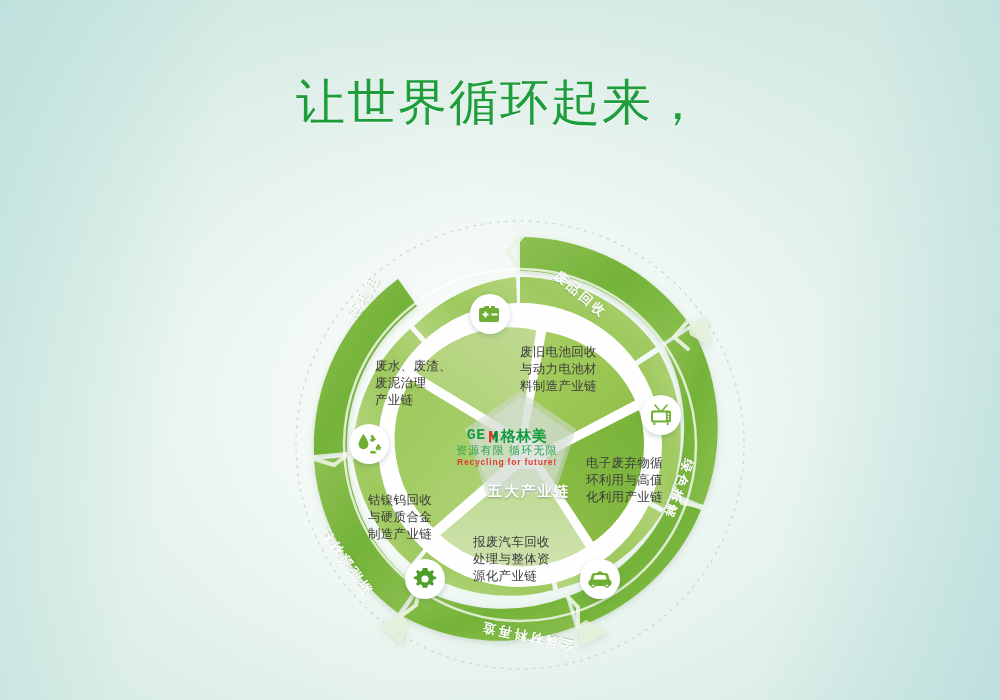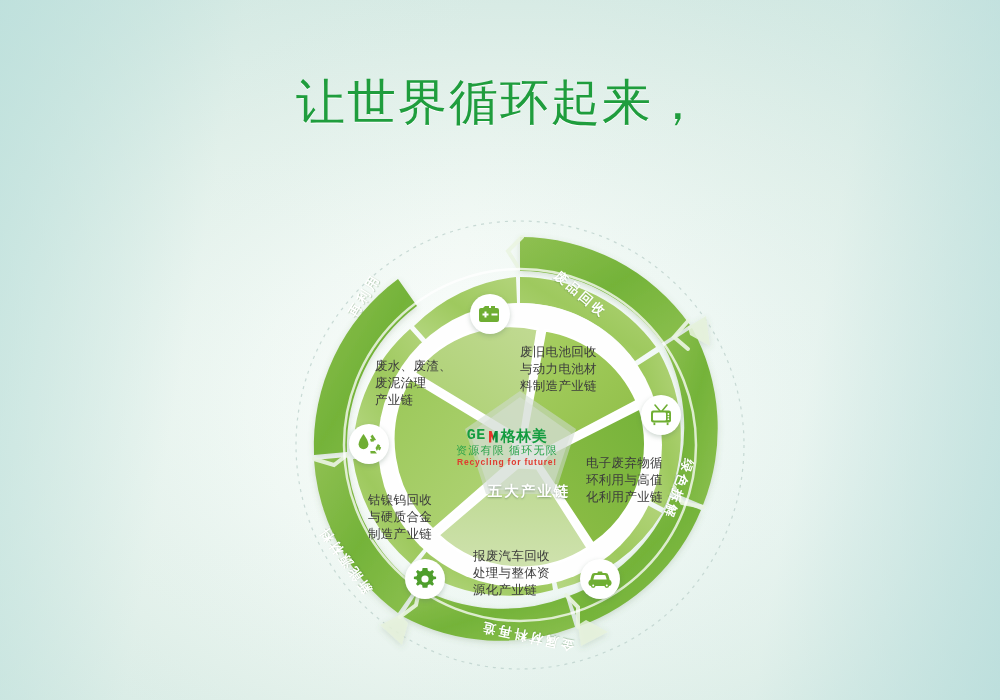"报废汽车回收" #txt-car { top: 548px -> 534px }
